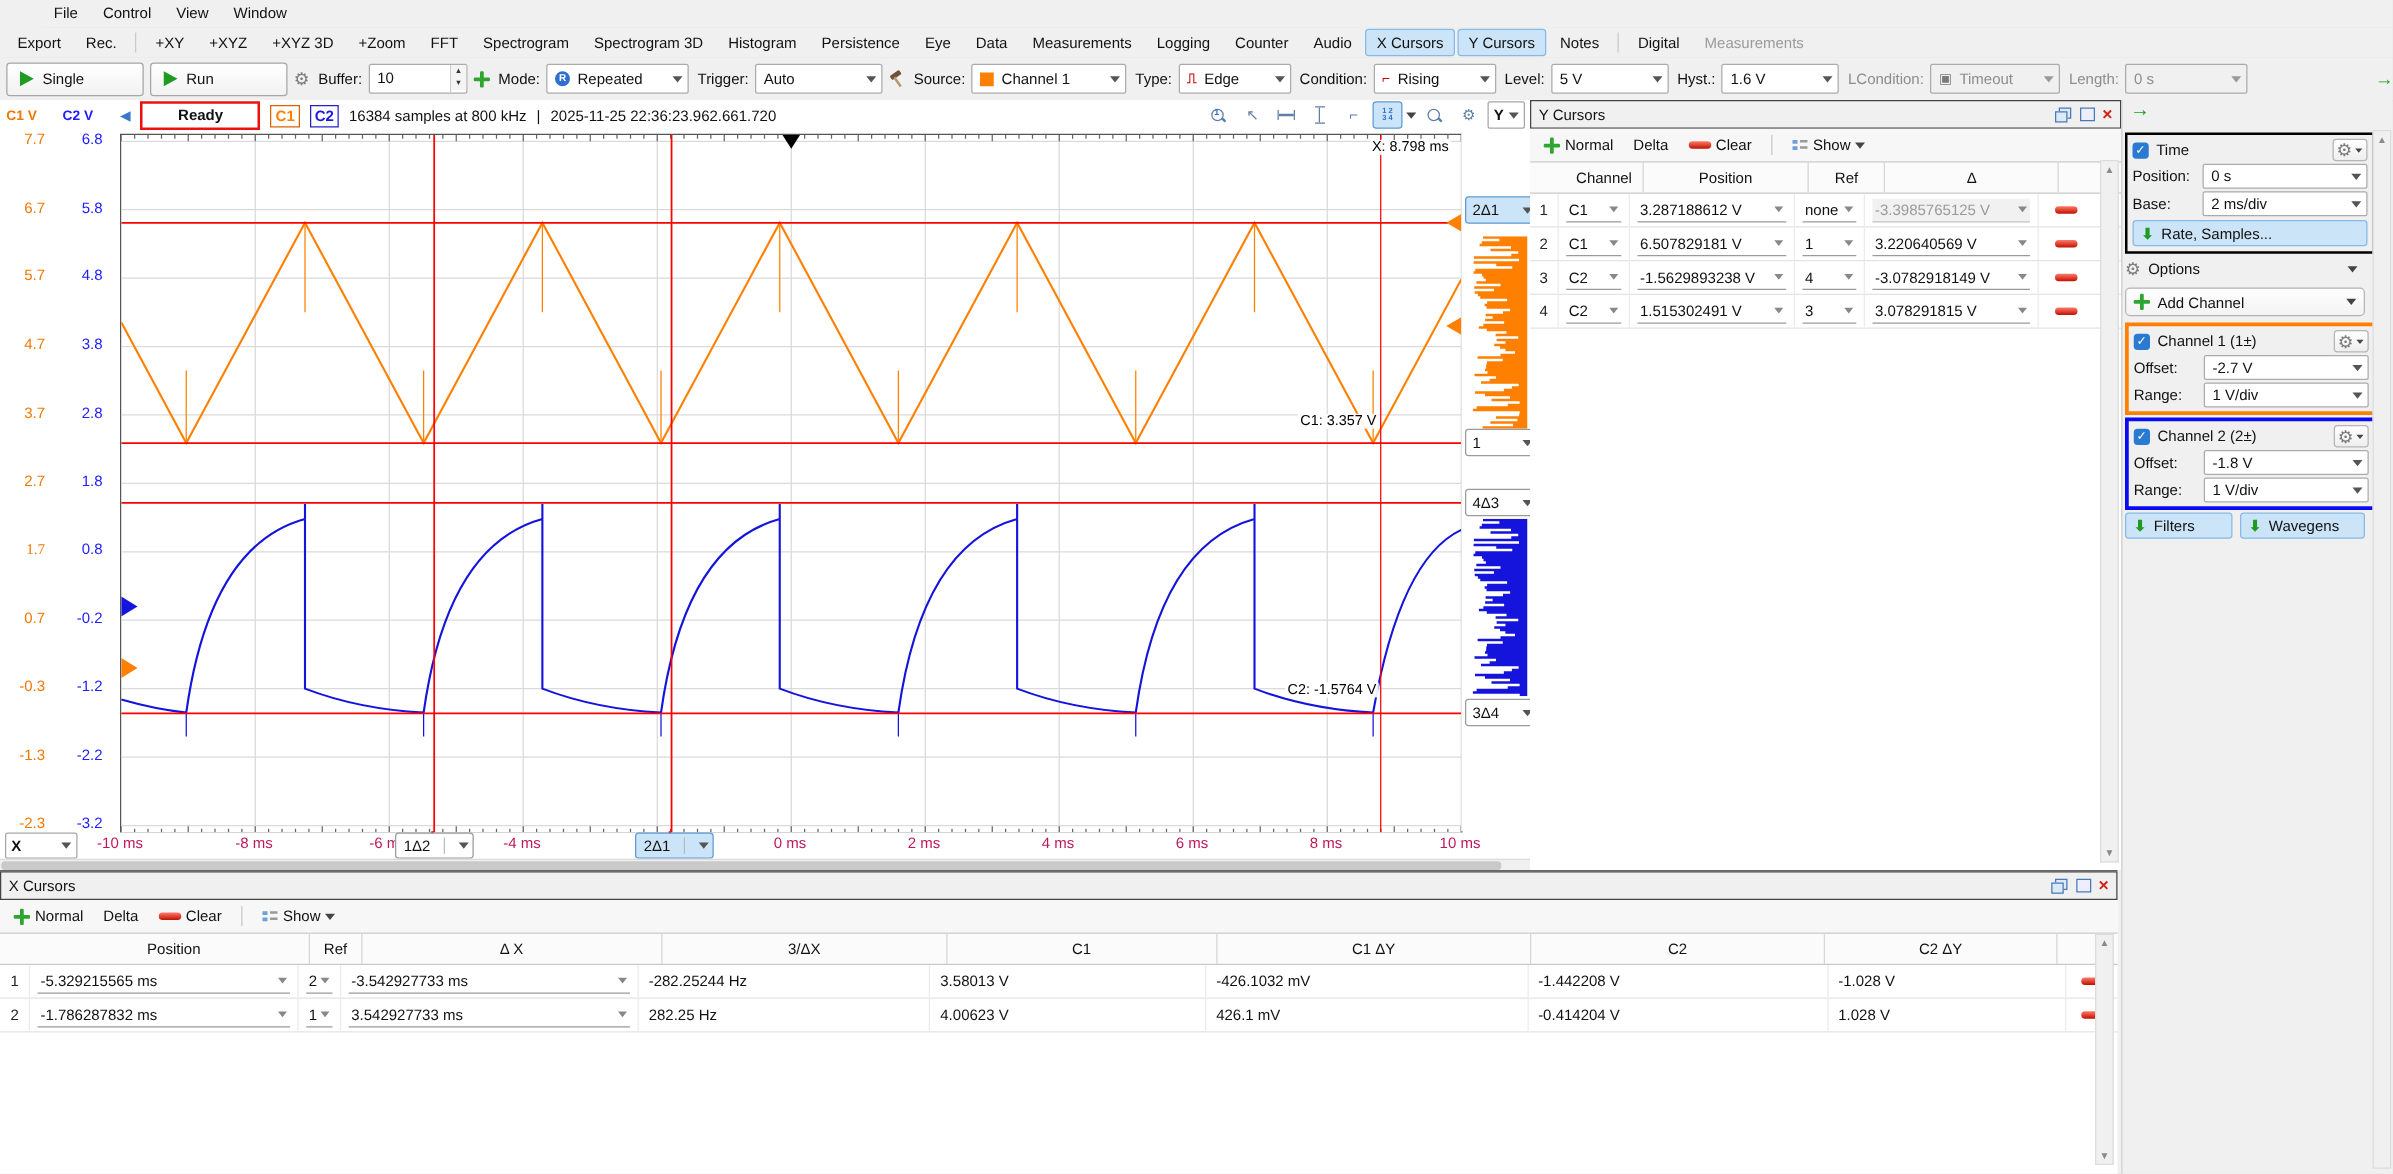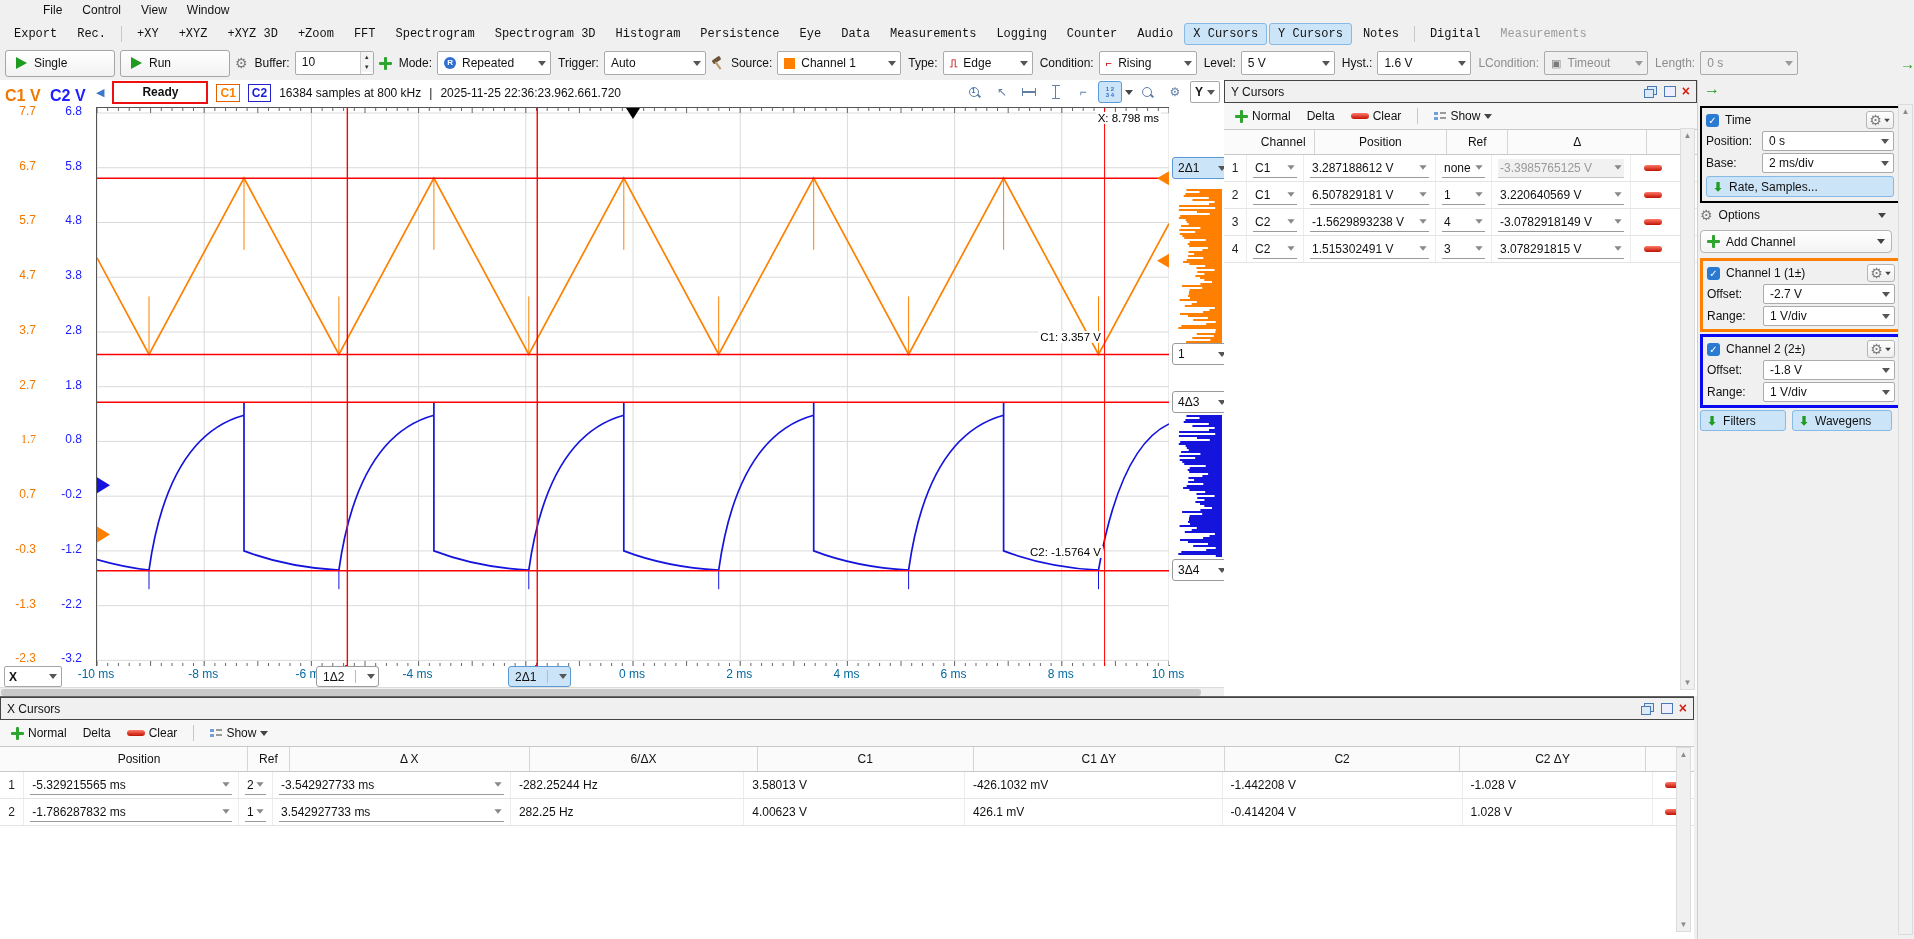"Export" .view-item { font-family: Liberation Mono, monospace -> none }
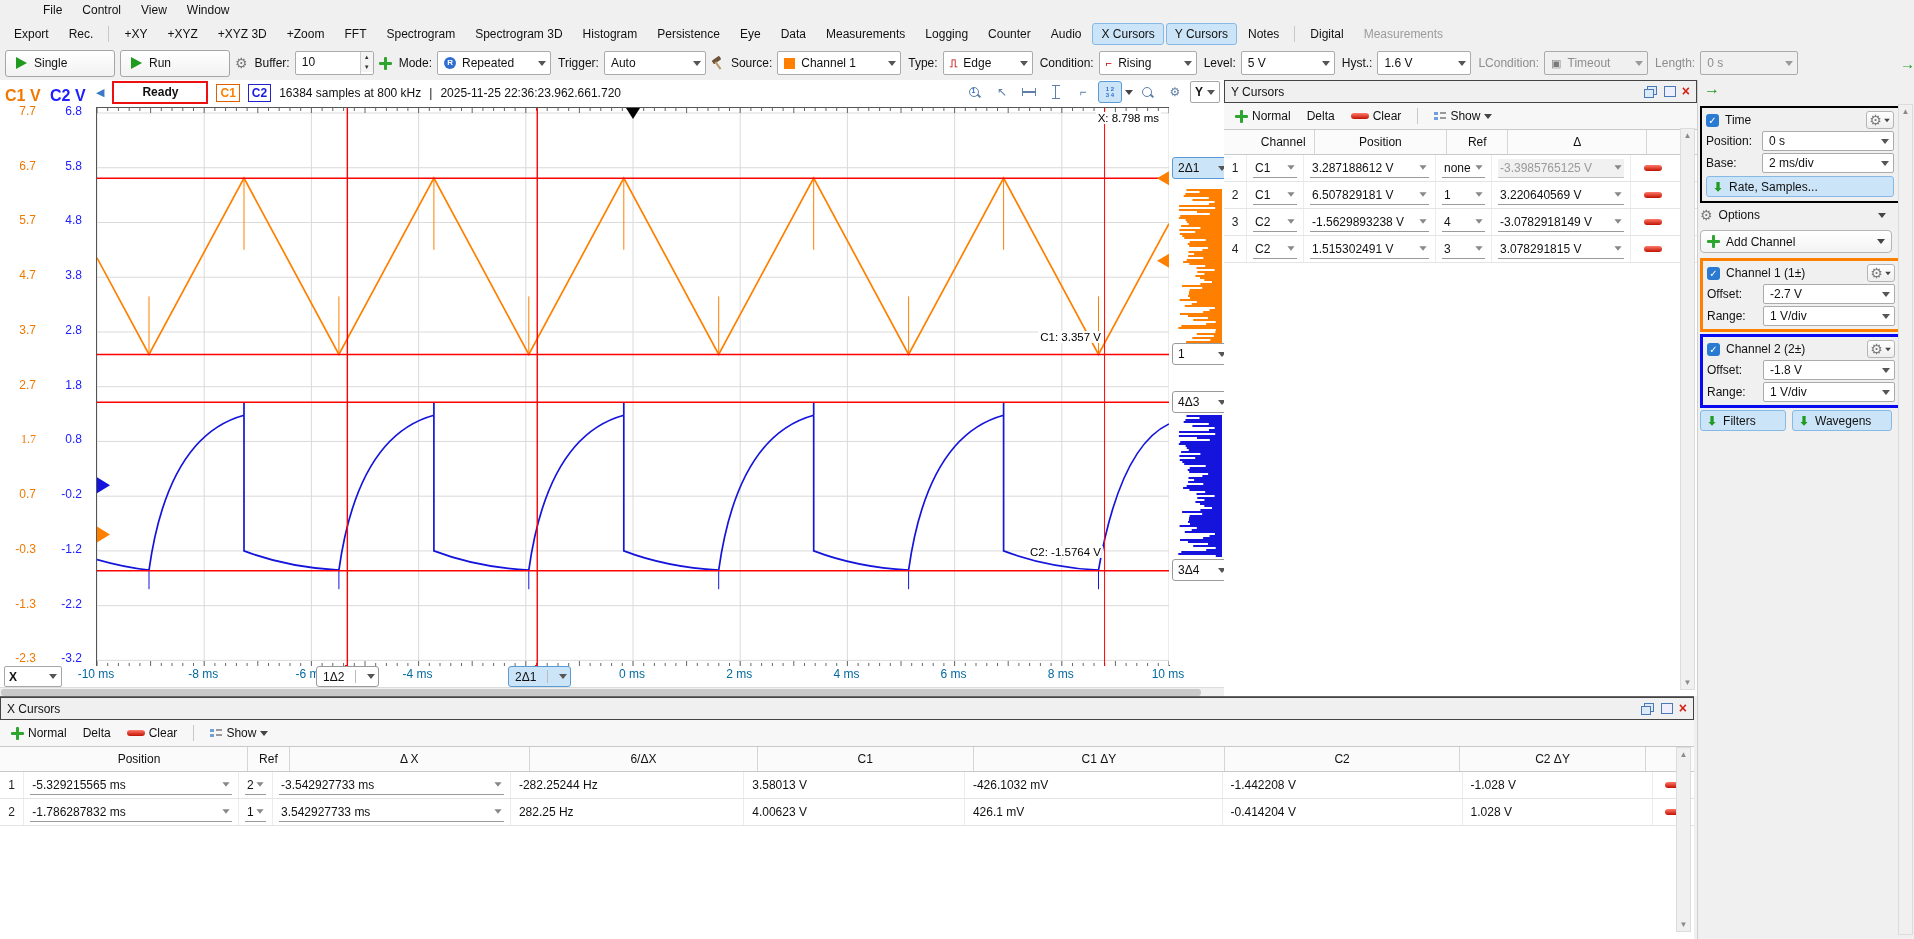"C1 V" .ax-title { font-size: 16px -> 11px }
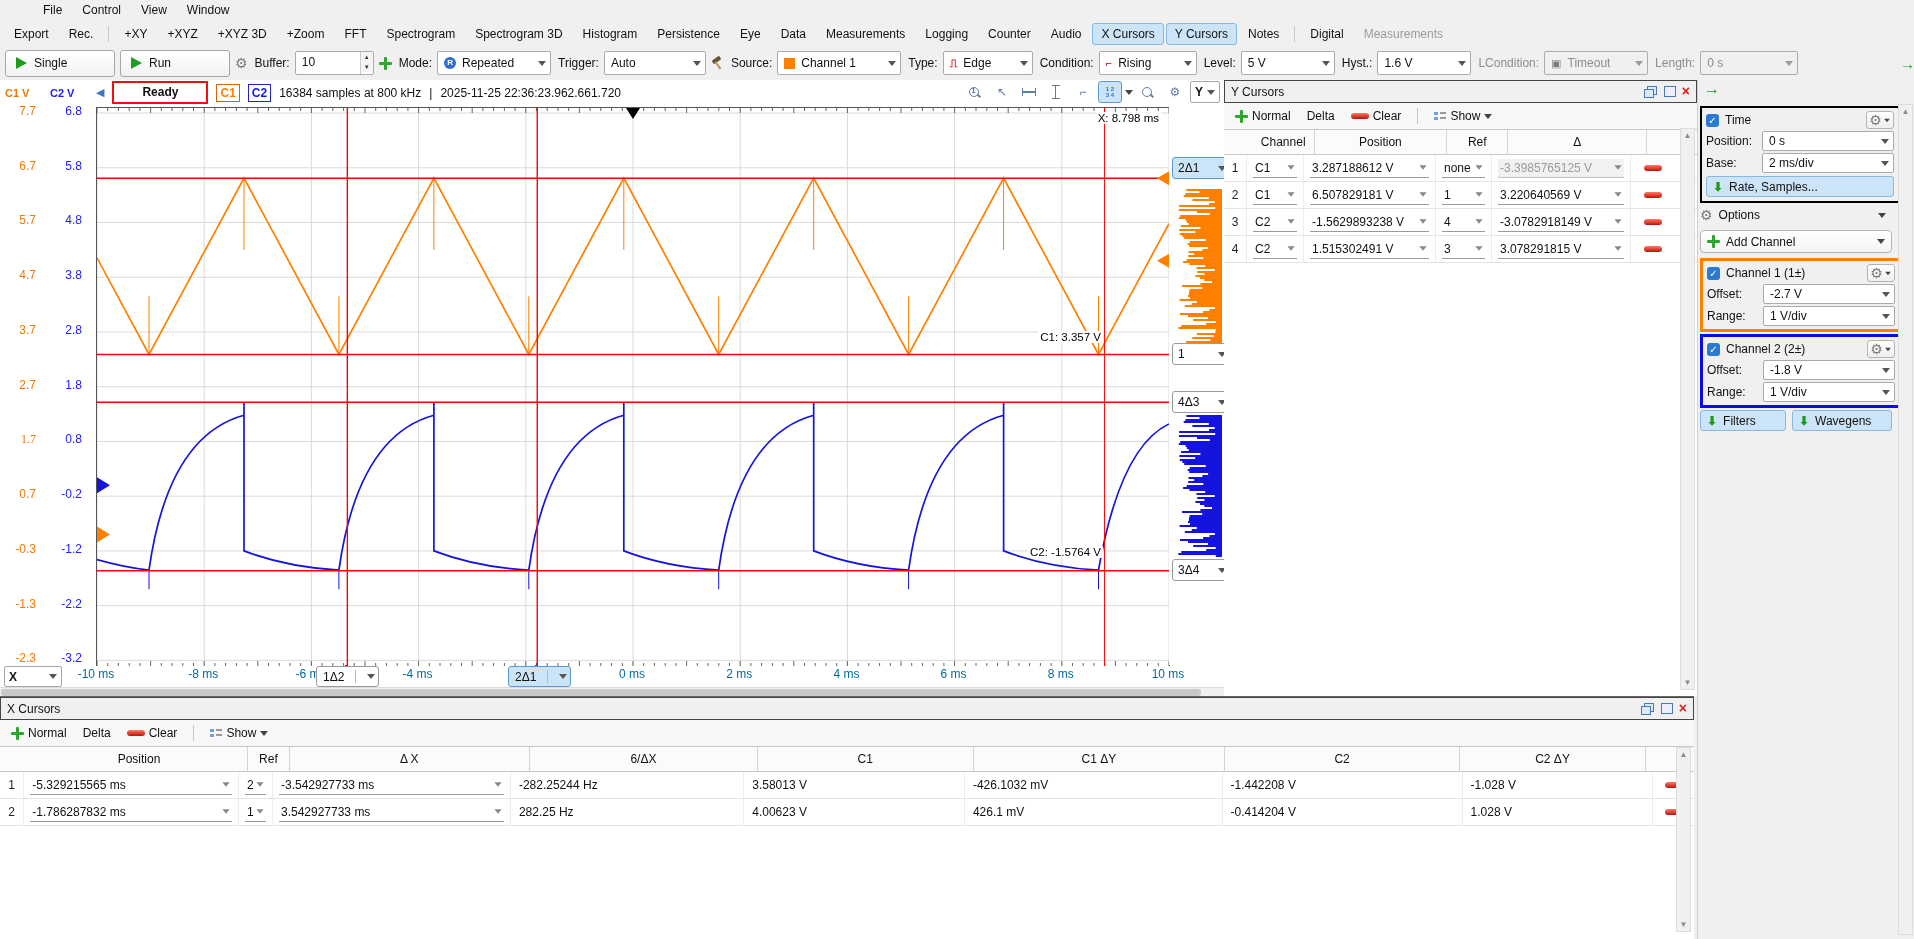"-10 ms" .xt { color: #0369a1 -> #be185d }
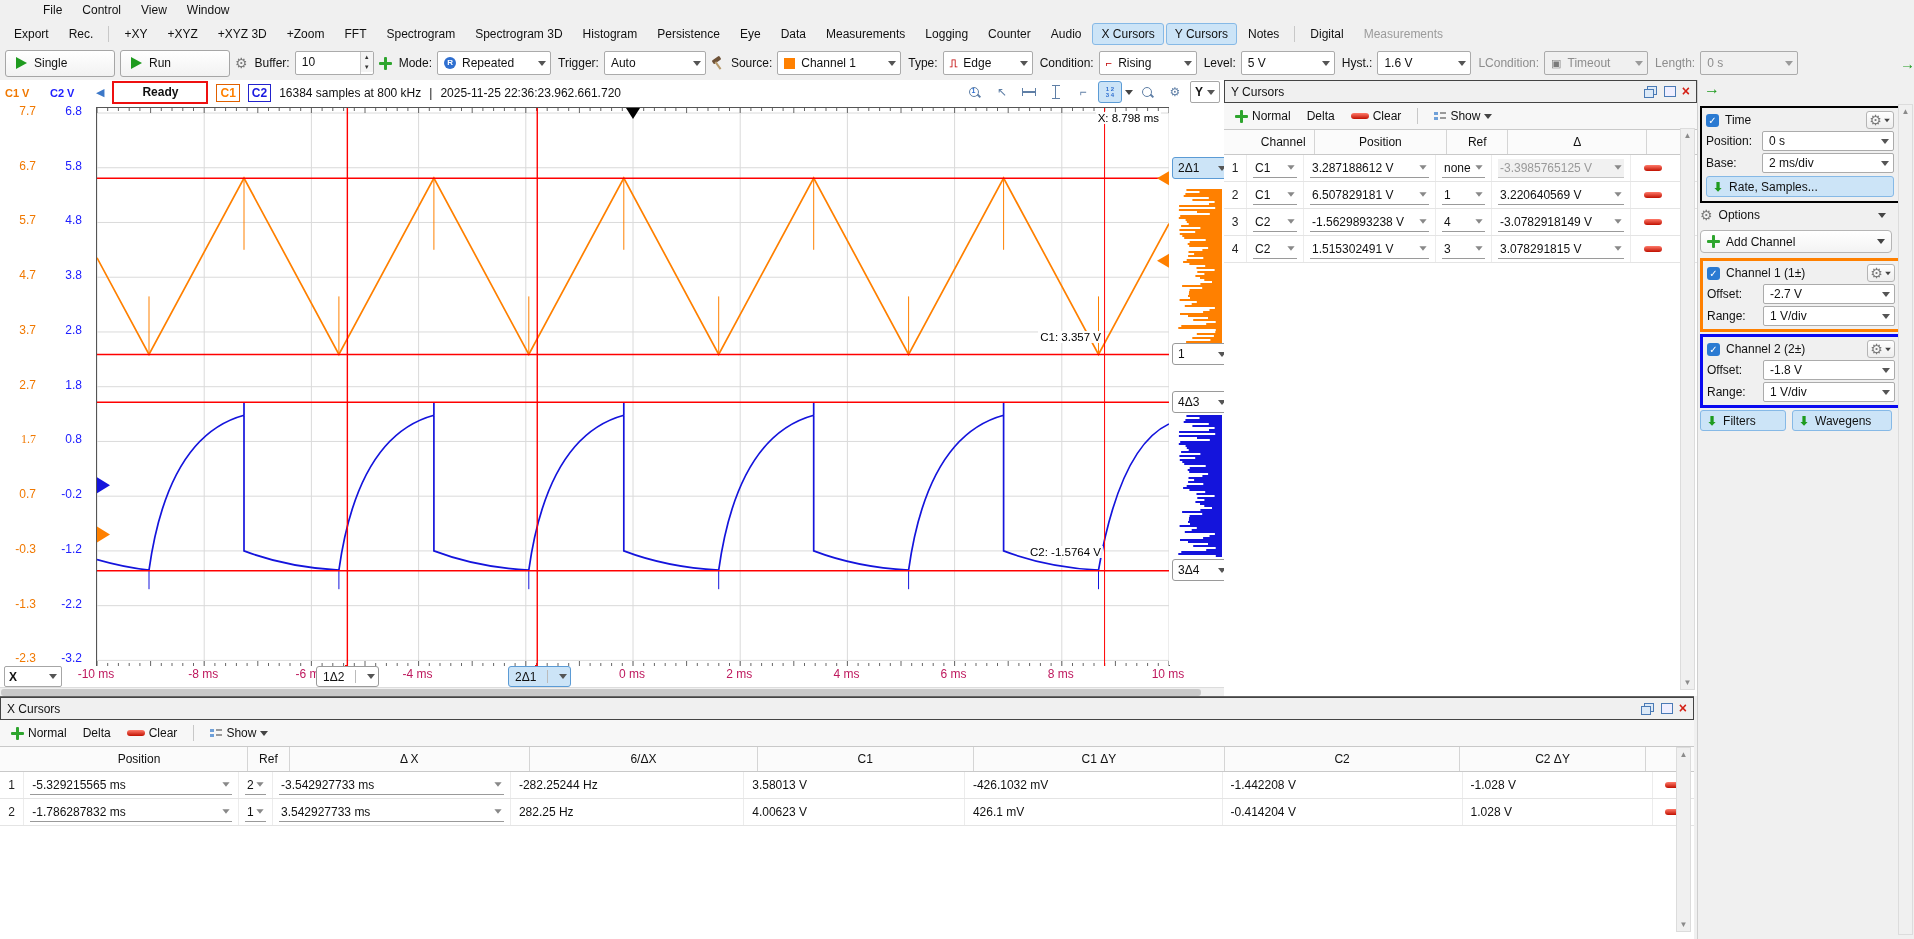"6/ΔX" div { text: 6/ΔX -> 3/ΔX }
